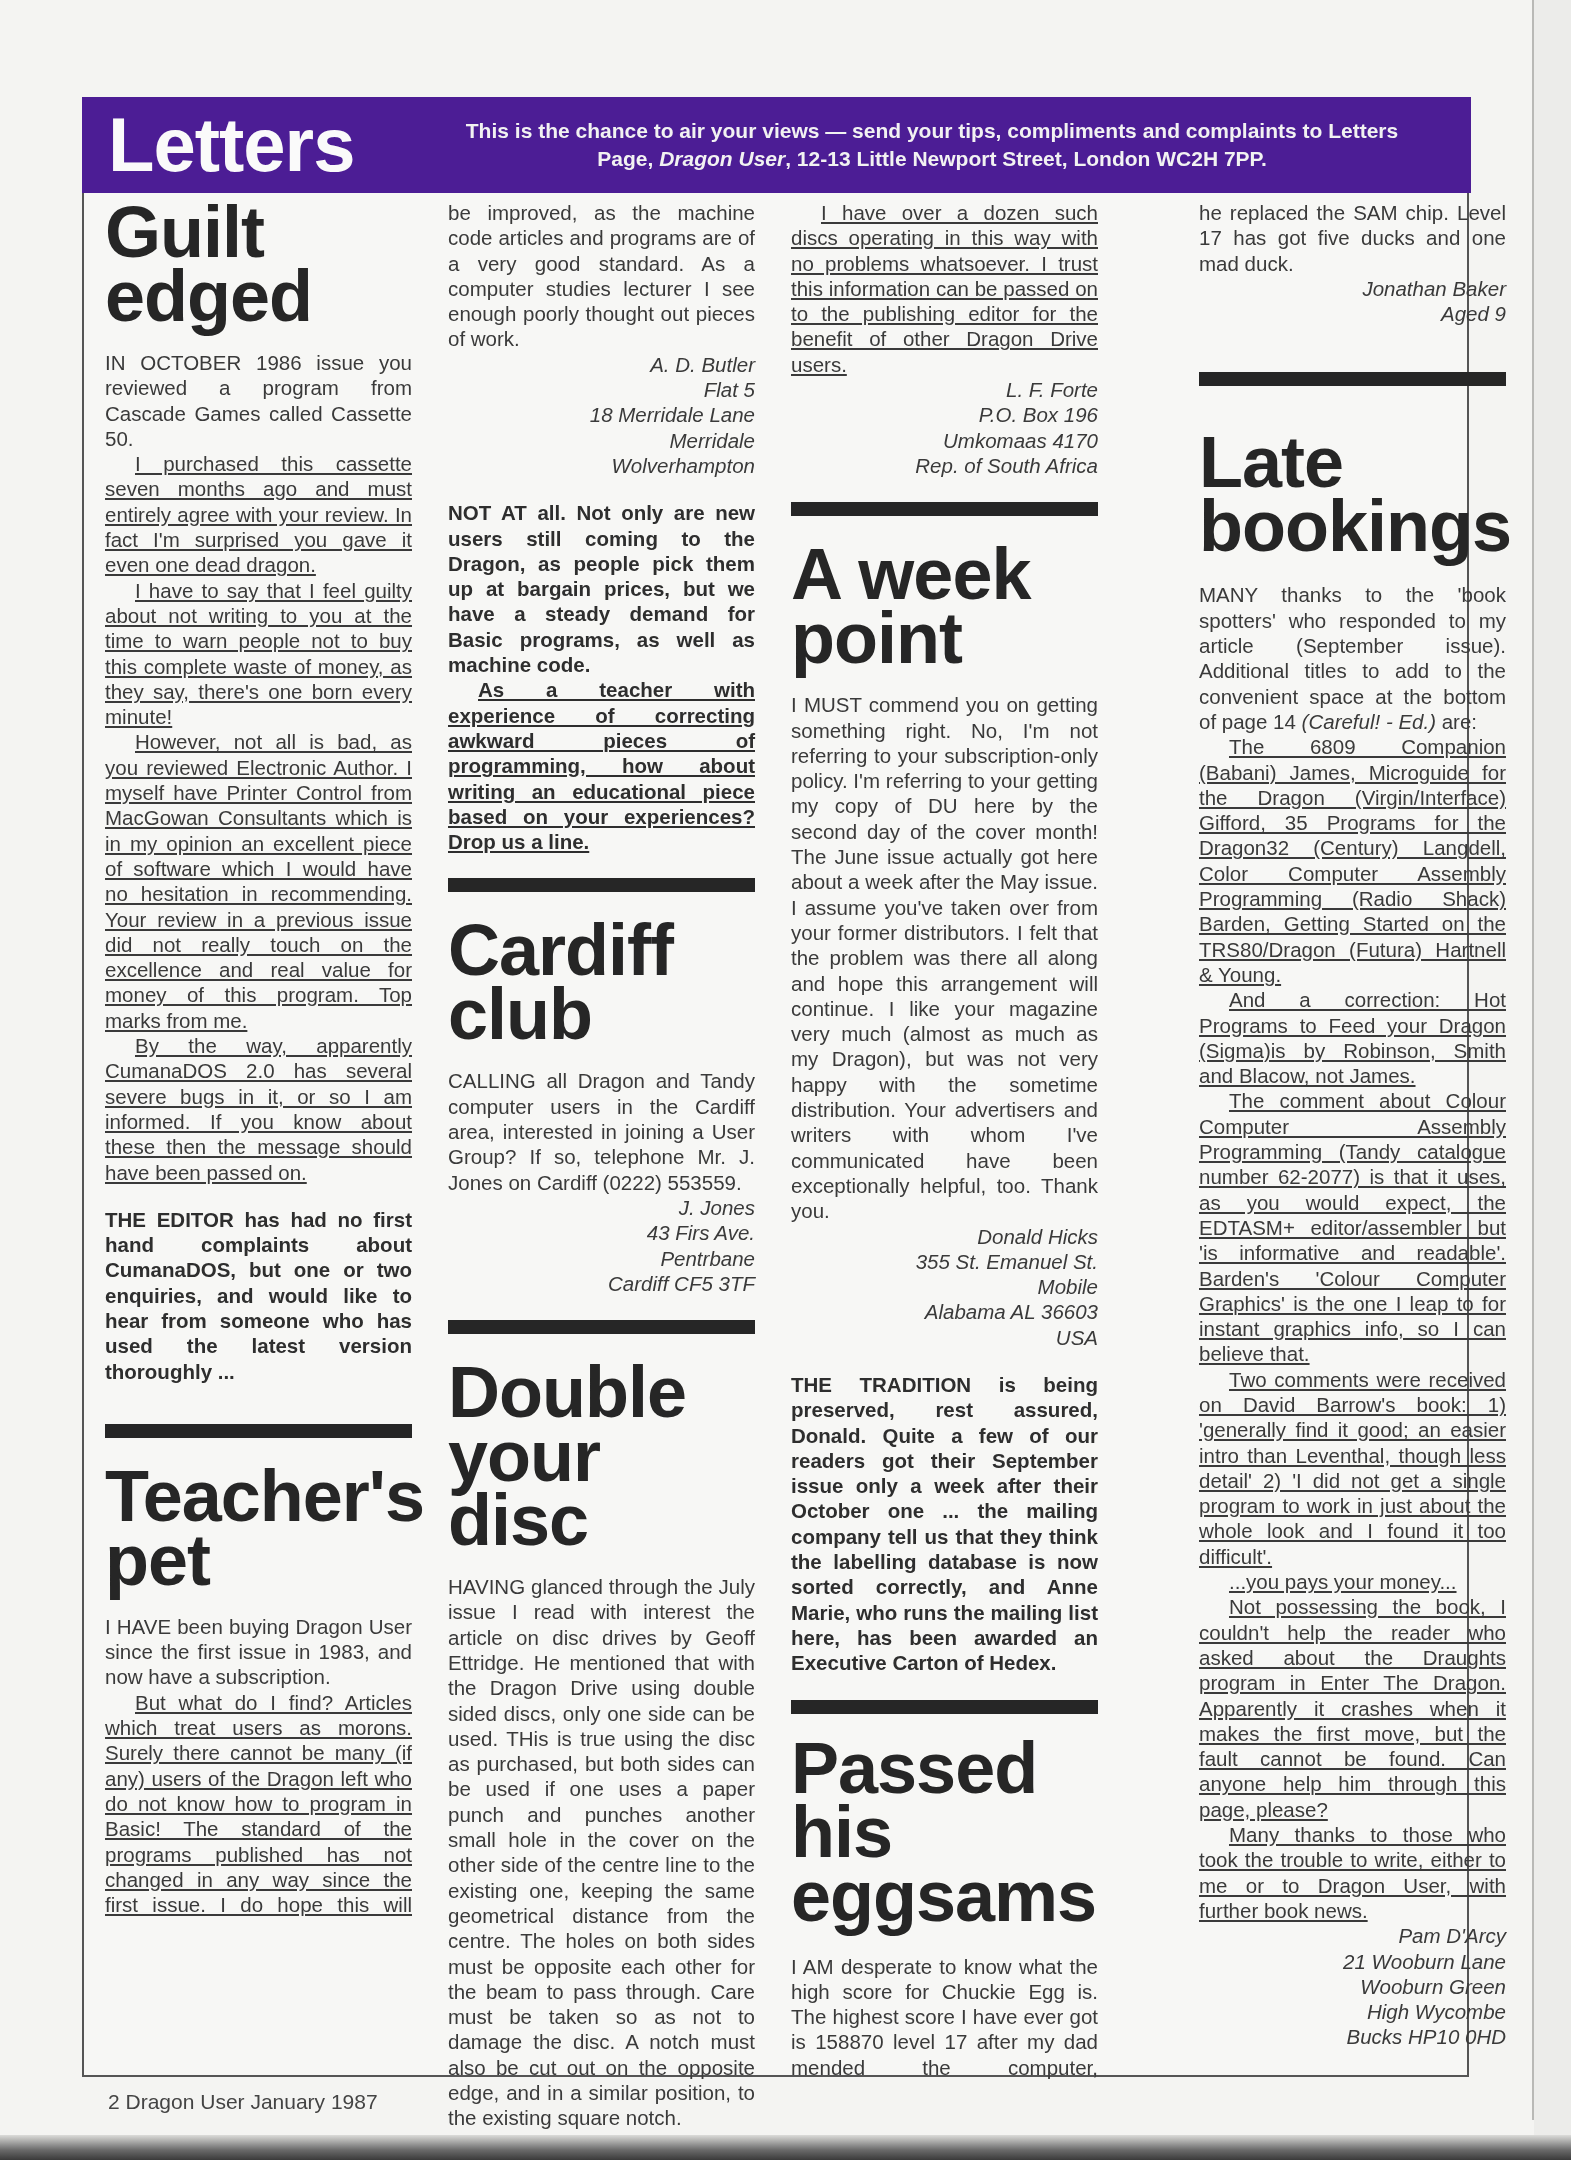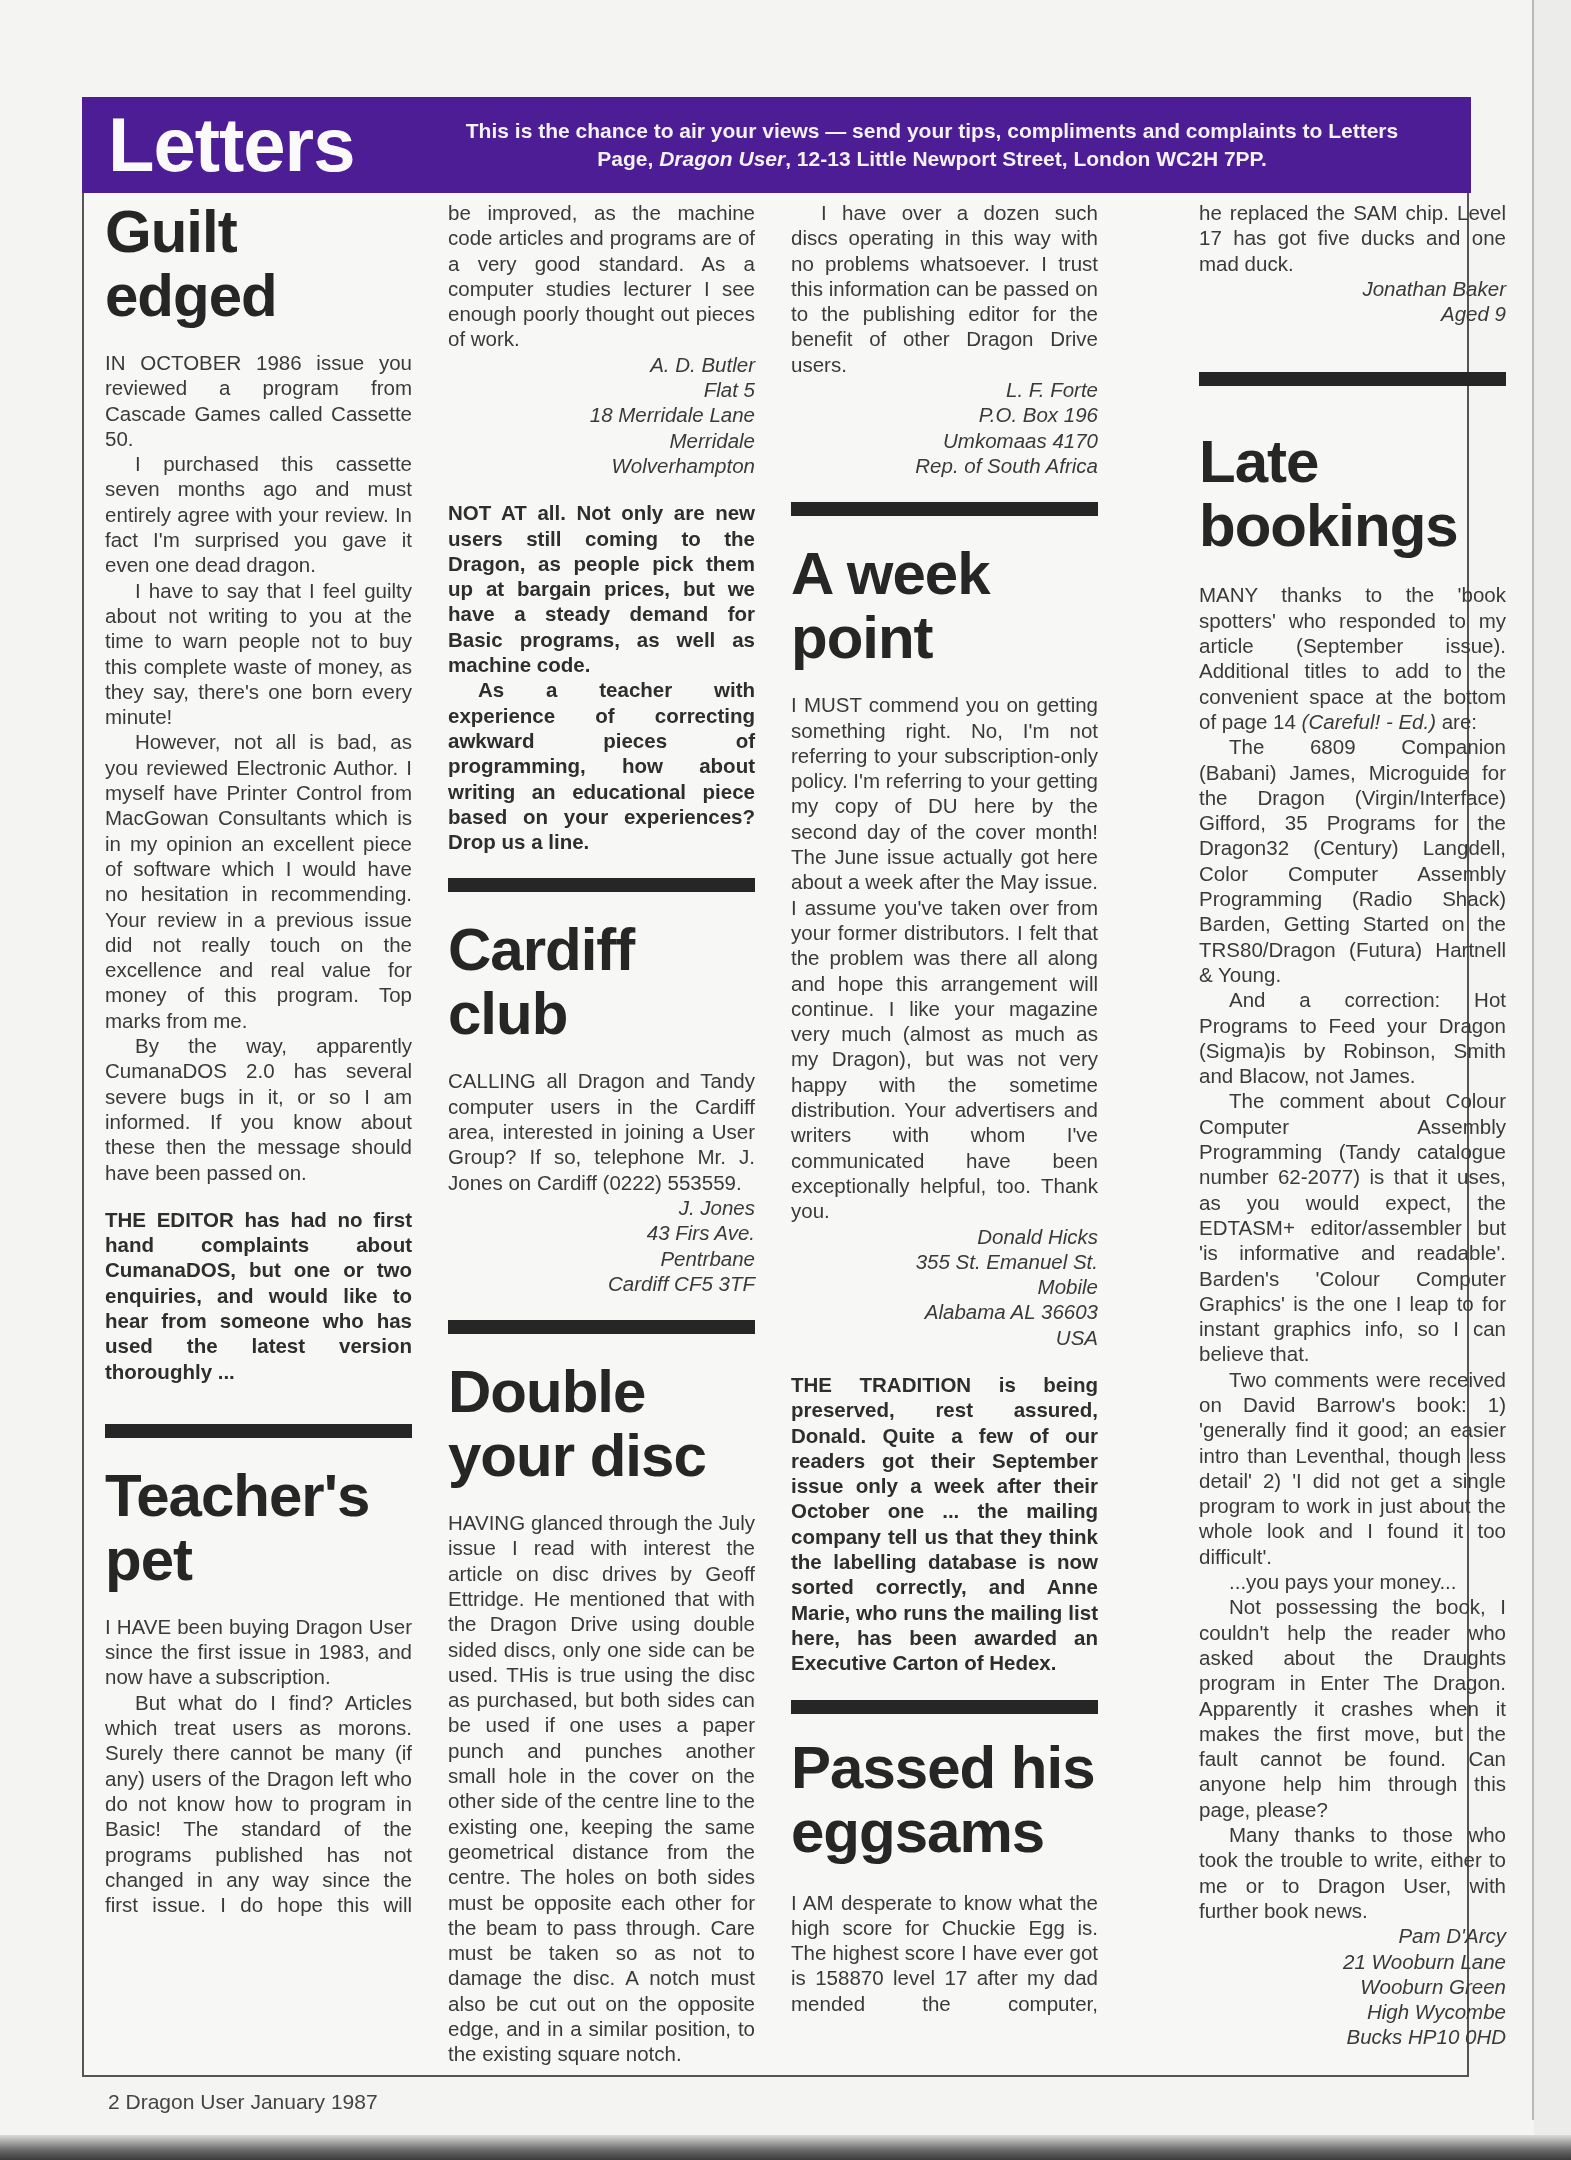"Guilt" .head { font-size: 60px -> 72px }
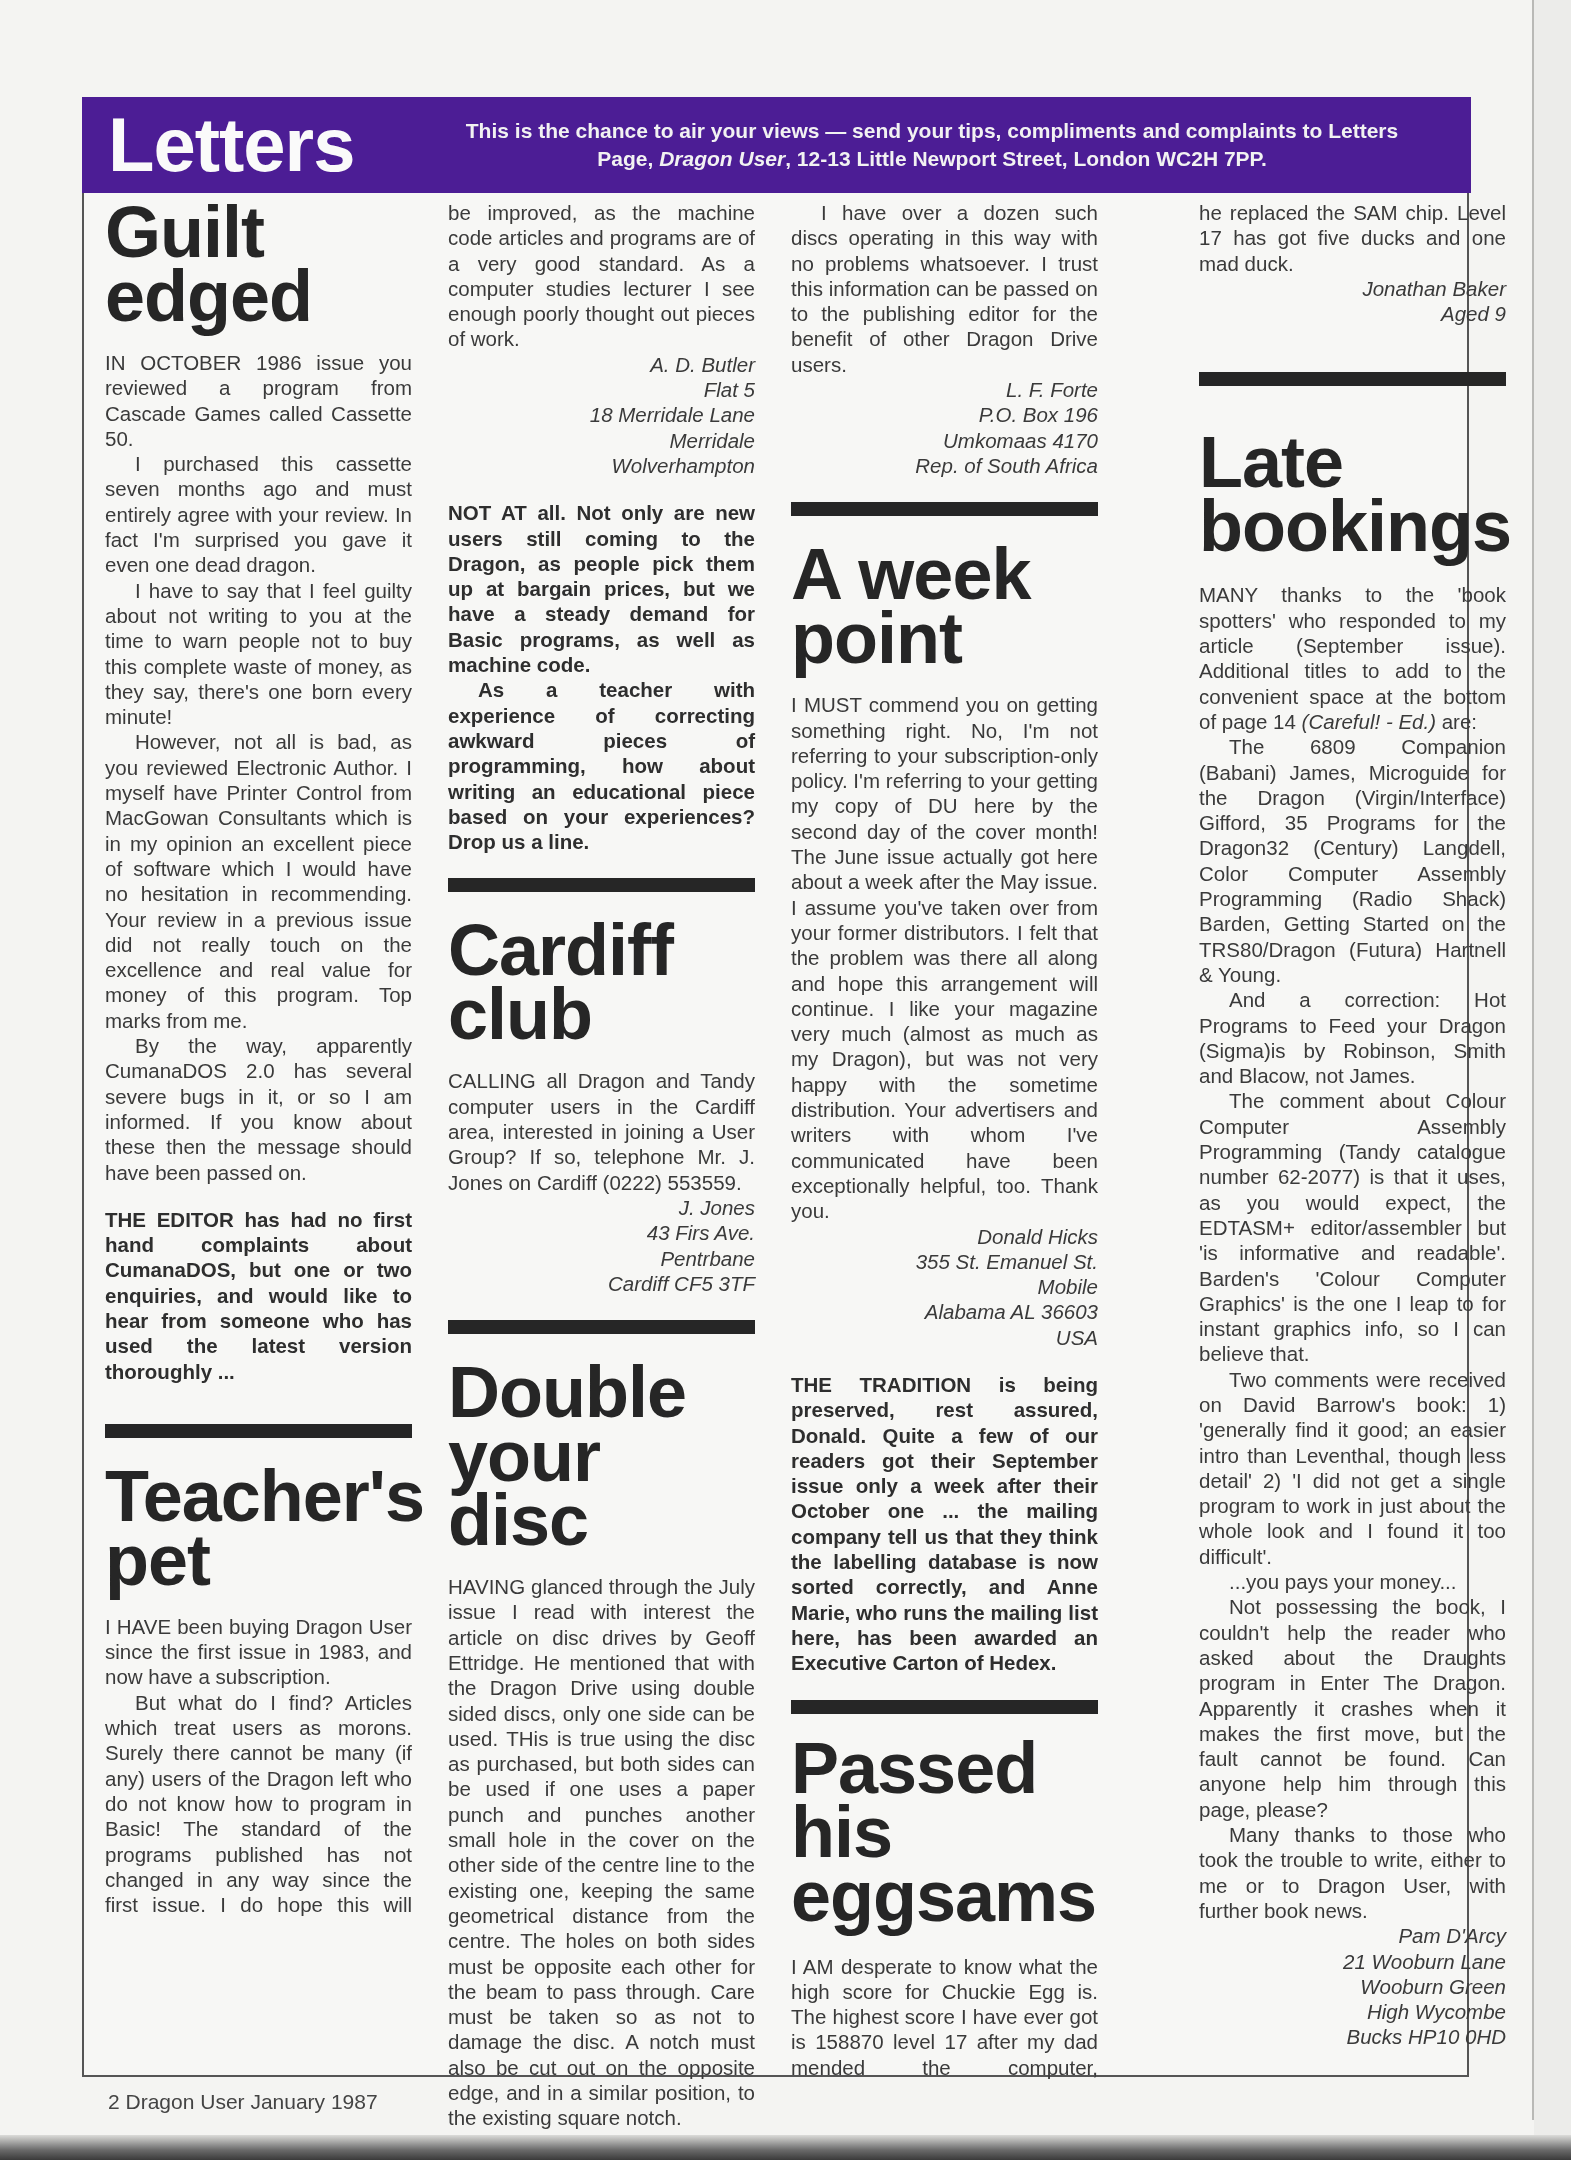"I have over a dozen" p.ind { text-decoration: none -> underline }
